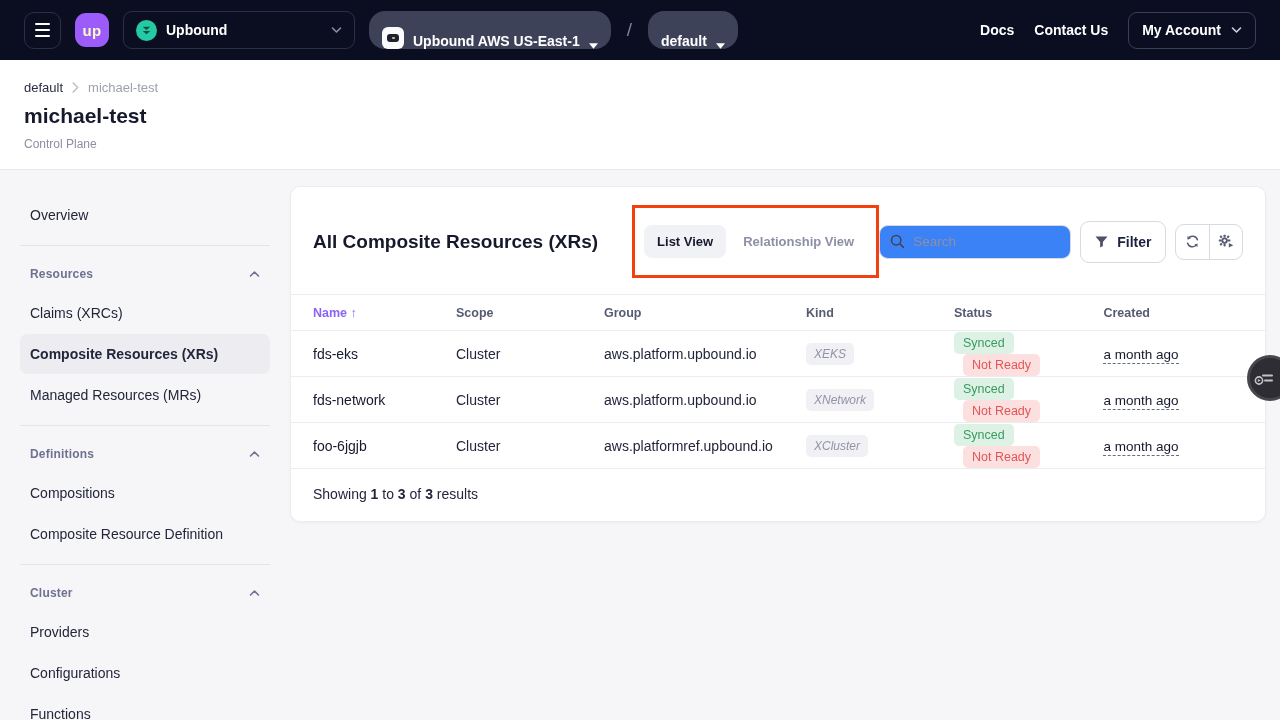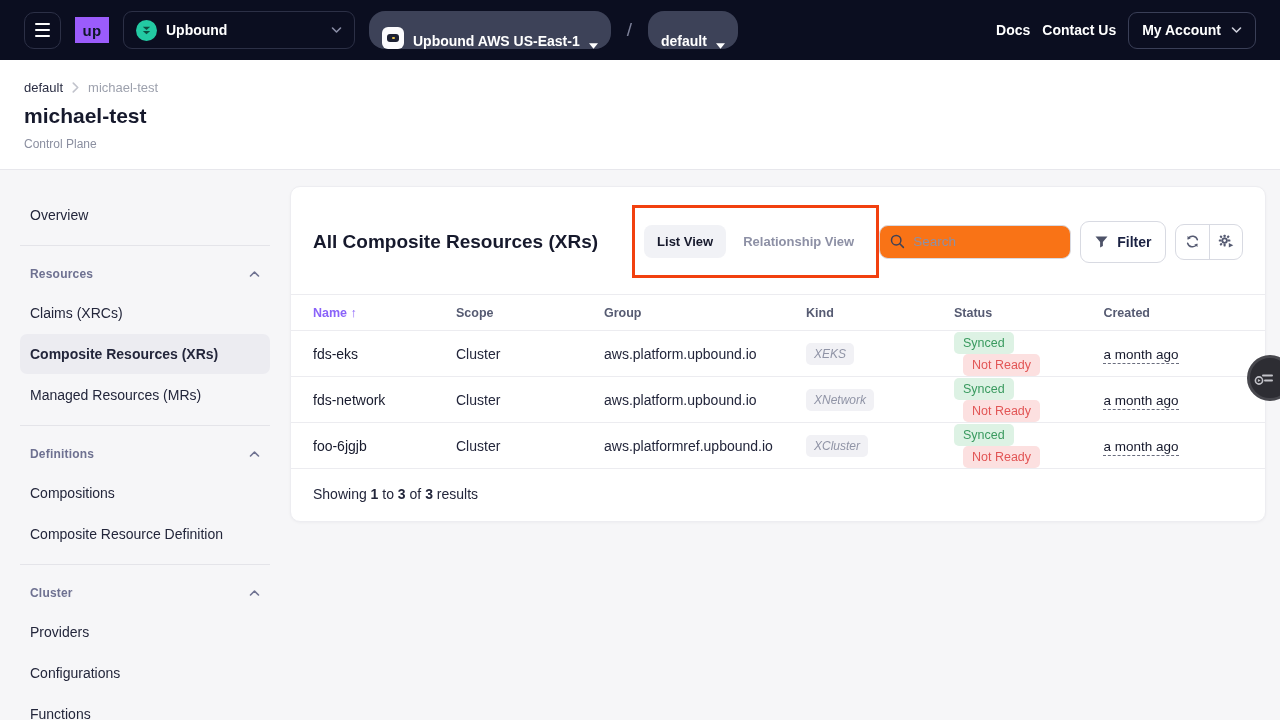"up" .brand-logo { border-radius: 0 -> 11px; color: #0f172a -> #fef9c3; height: 26px -> 34px }
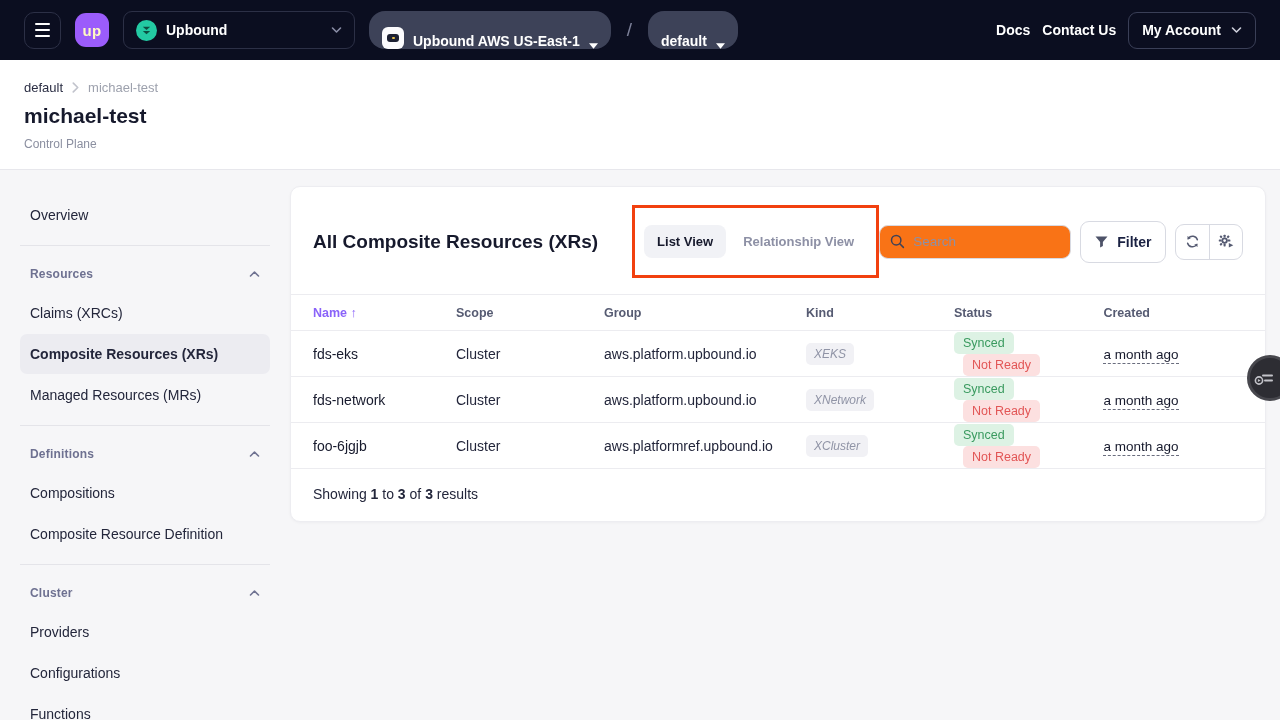"Docs" .nav-right { gap: 12px -> 20px }
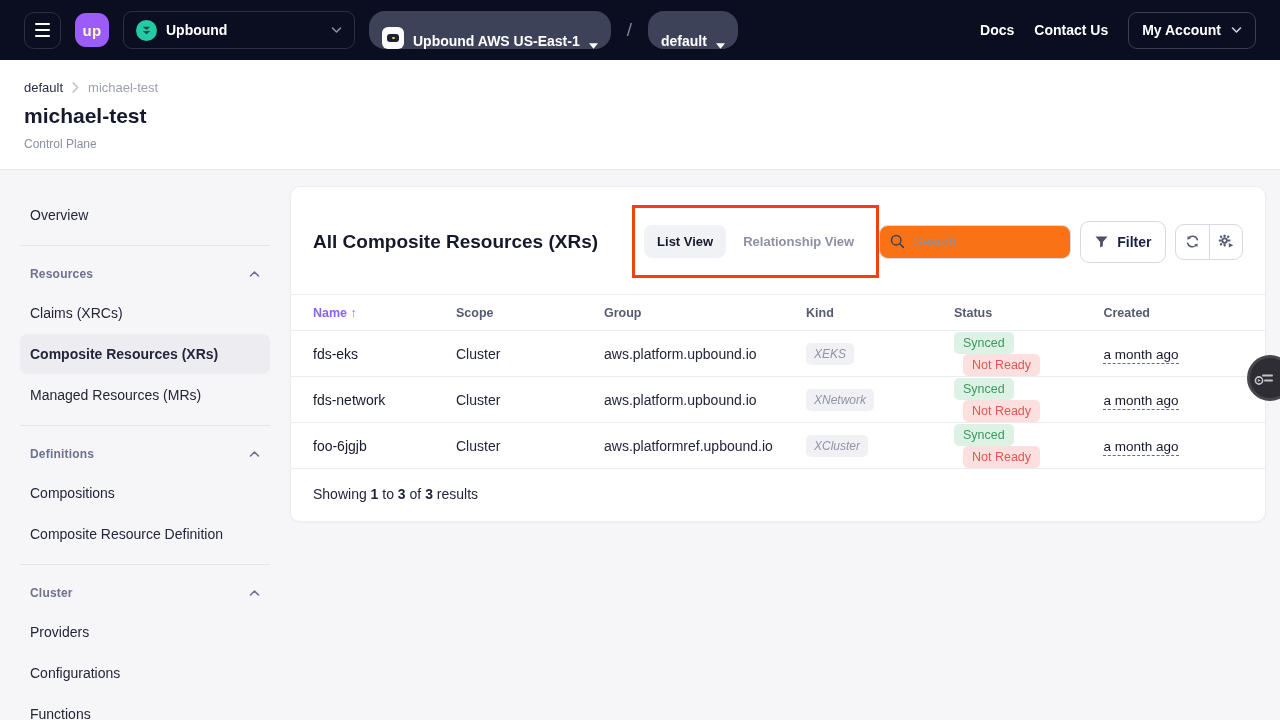"Search" .search-box input { background: #f97316 -> #3b82f6 }
